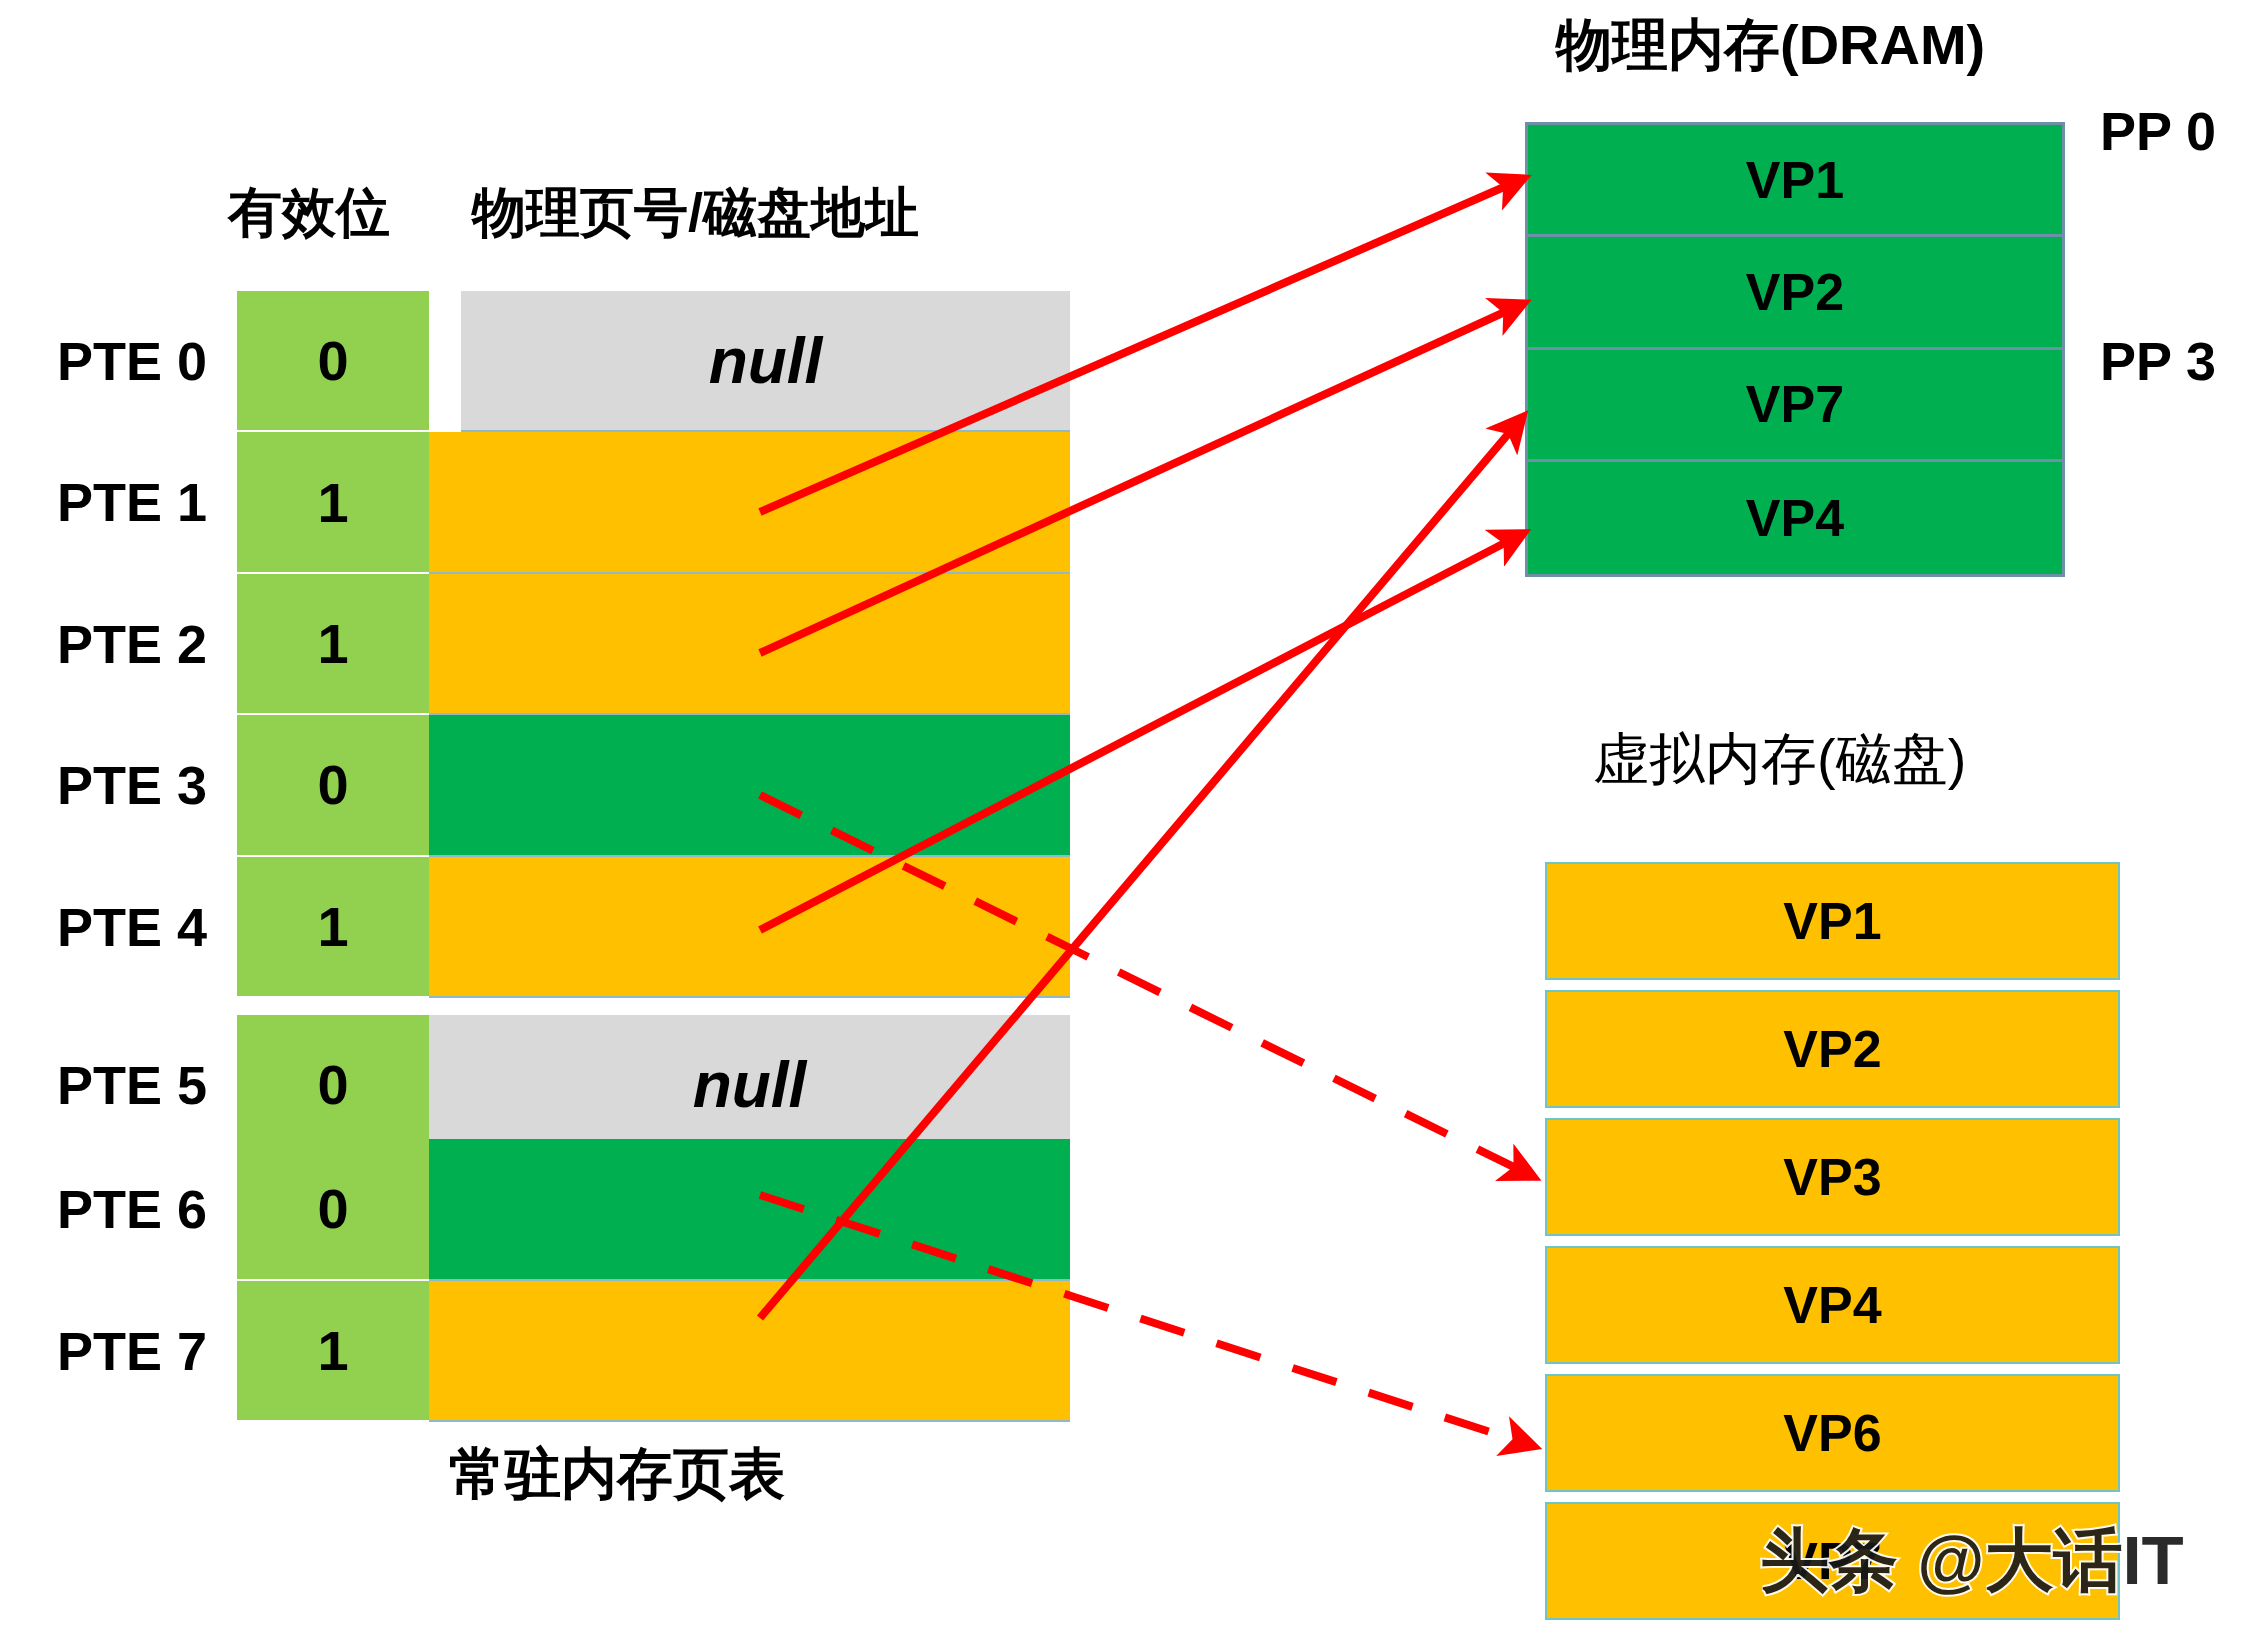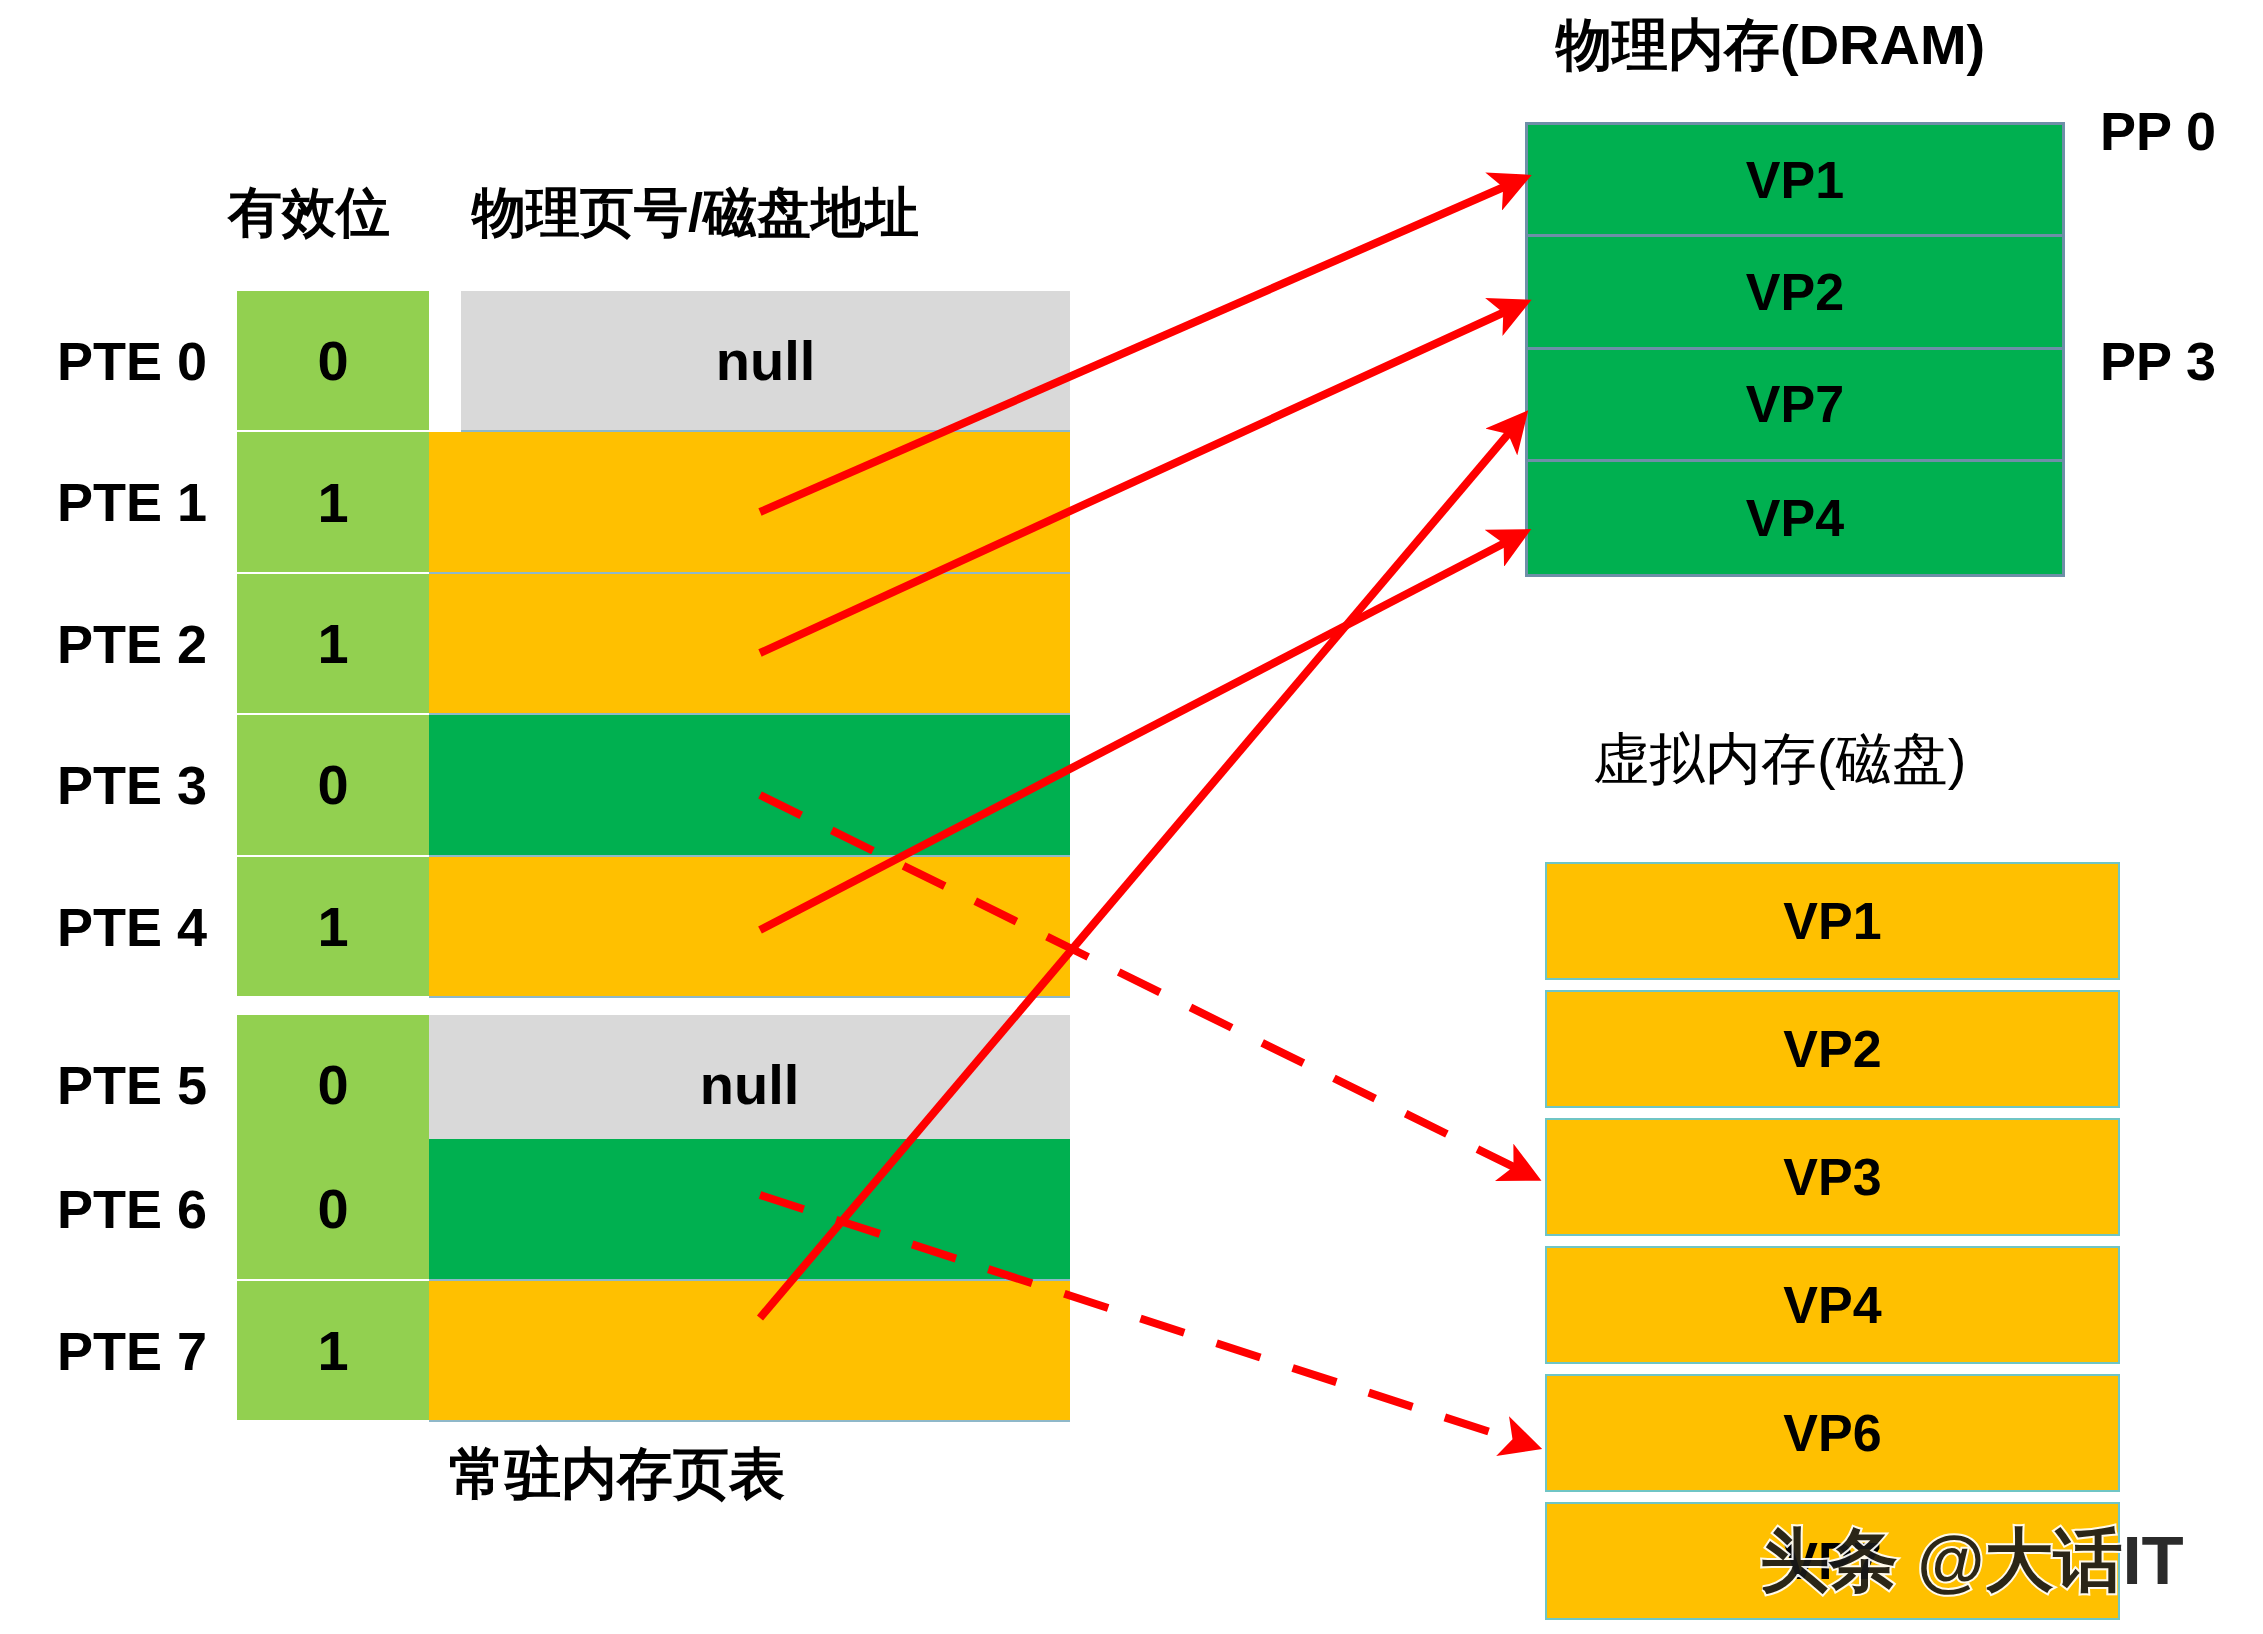"null" .addr-cell { font-size: 56px -> 64px; font-style: none -> italic }
